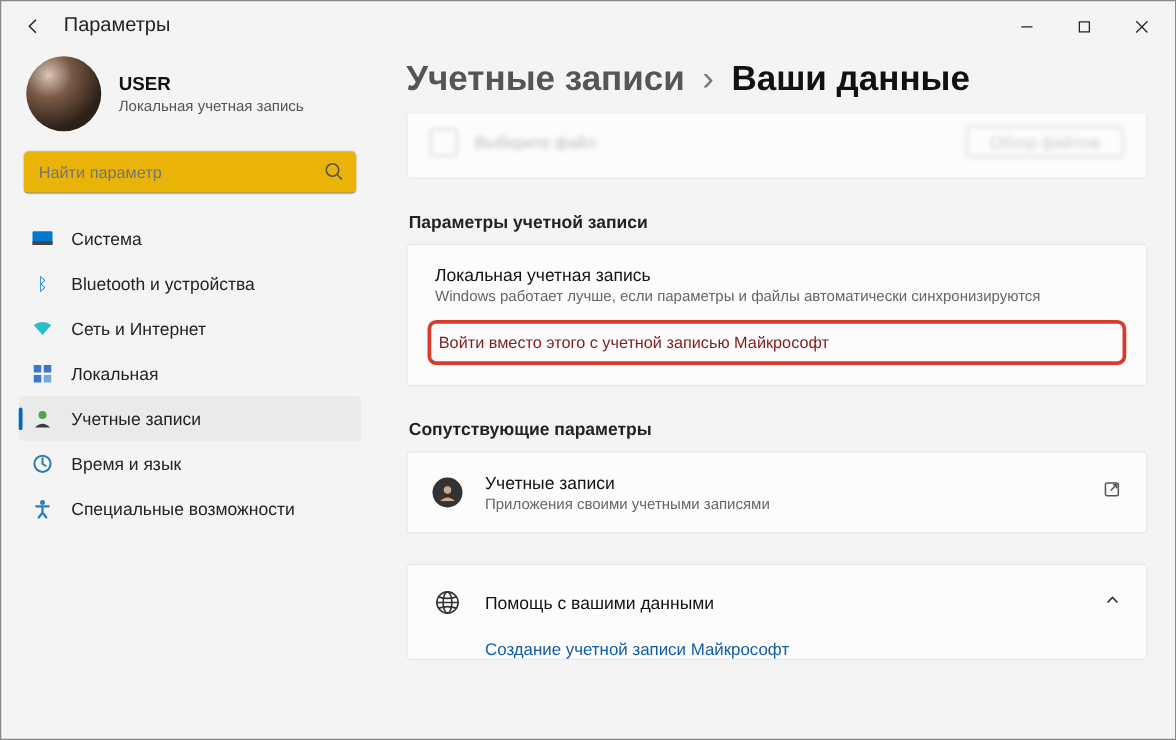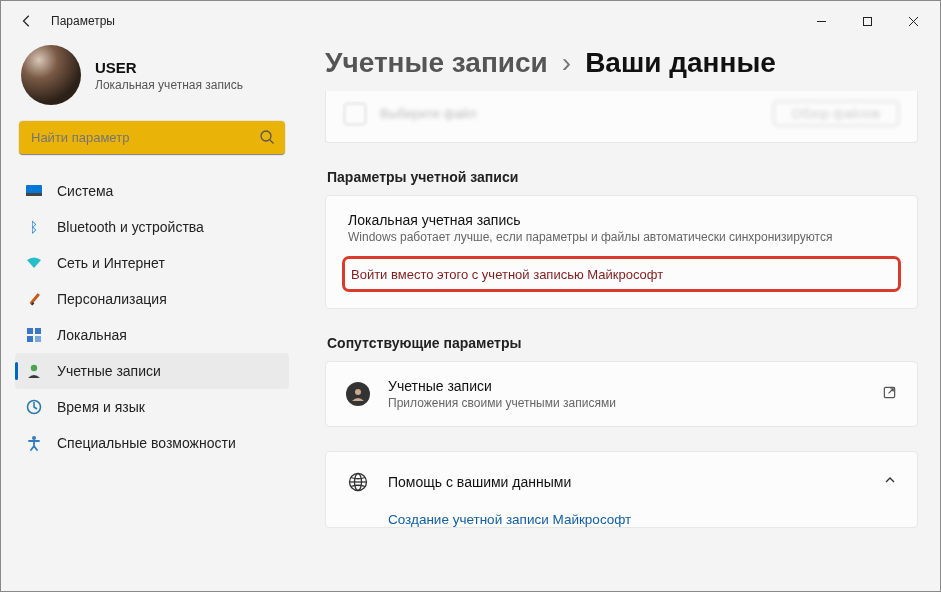"Параметры" .app-title { font-size: 12px -> 16px }
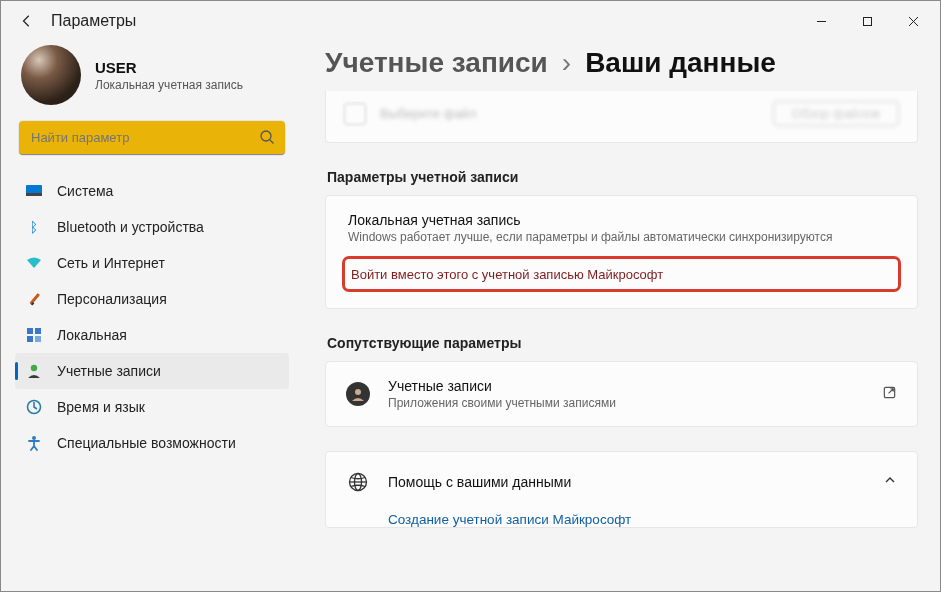"Персонализация" li.nav-item { html: <li> <span> <svg> <rect></rect> <rect></rect> </svg> </span> <span>Персонализация</span> </li> -> none }
